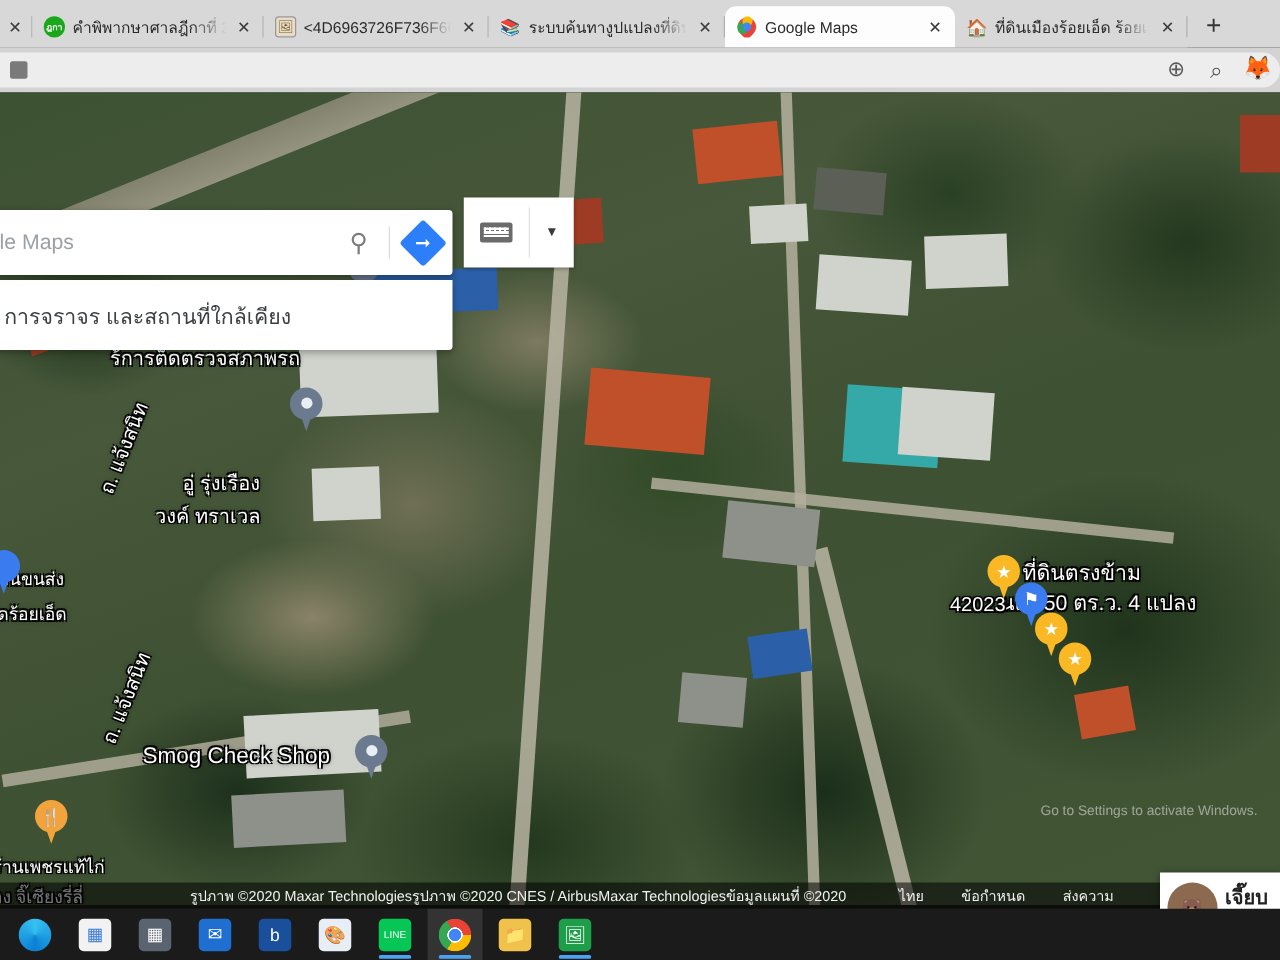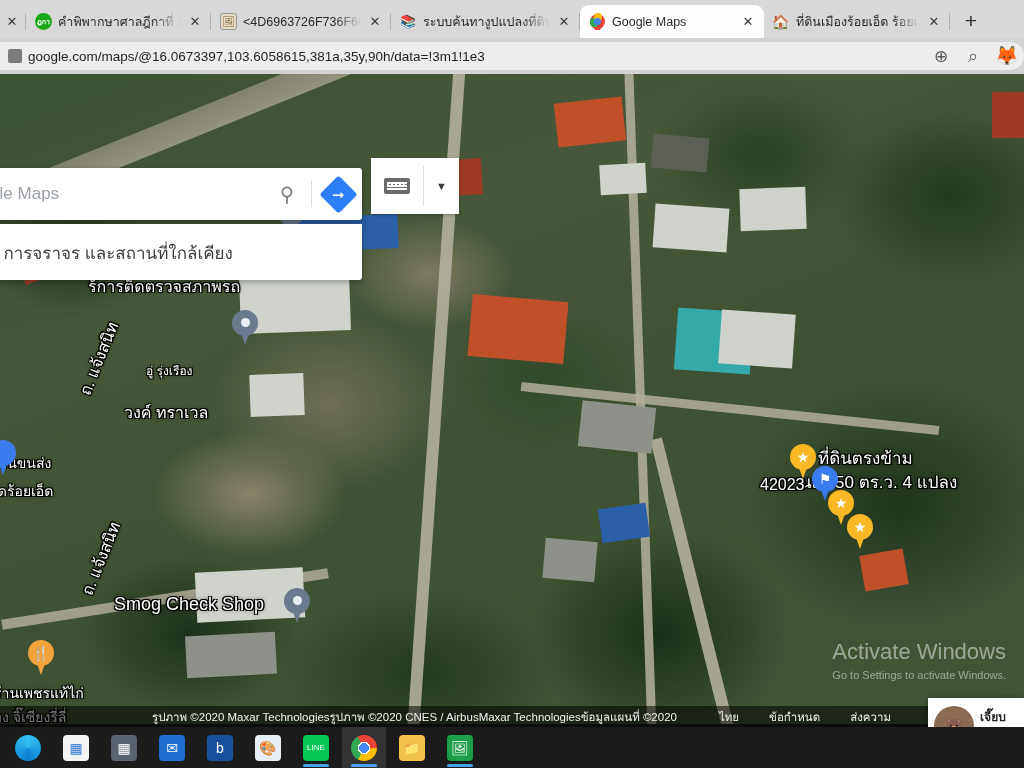"google.com/maps/@16.0673397,103.6058615," span.omni-url { html: <span>google.com/maps/@16.0673397,103.6058615,381a,35y,90h/data=!3m1!1e3</span> -> none }
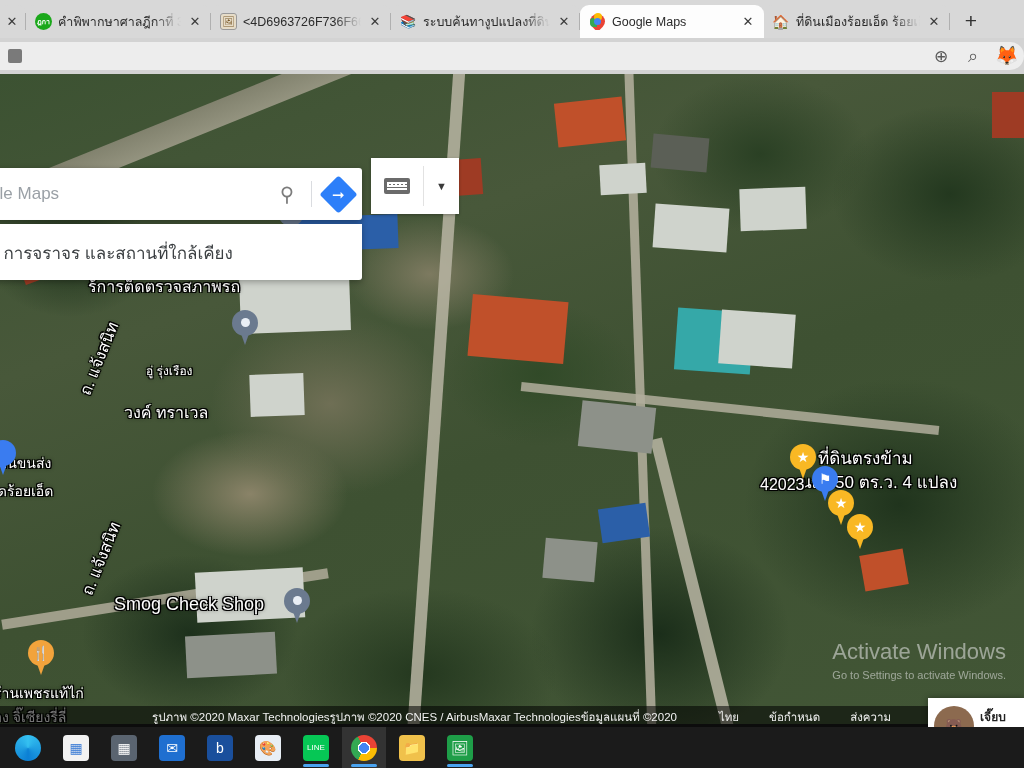"อู่ รุ่งเรือง" div.mlabel { font-size: 12px -> 16px; top: 287px -> 300px }
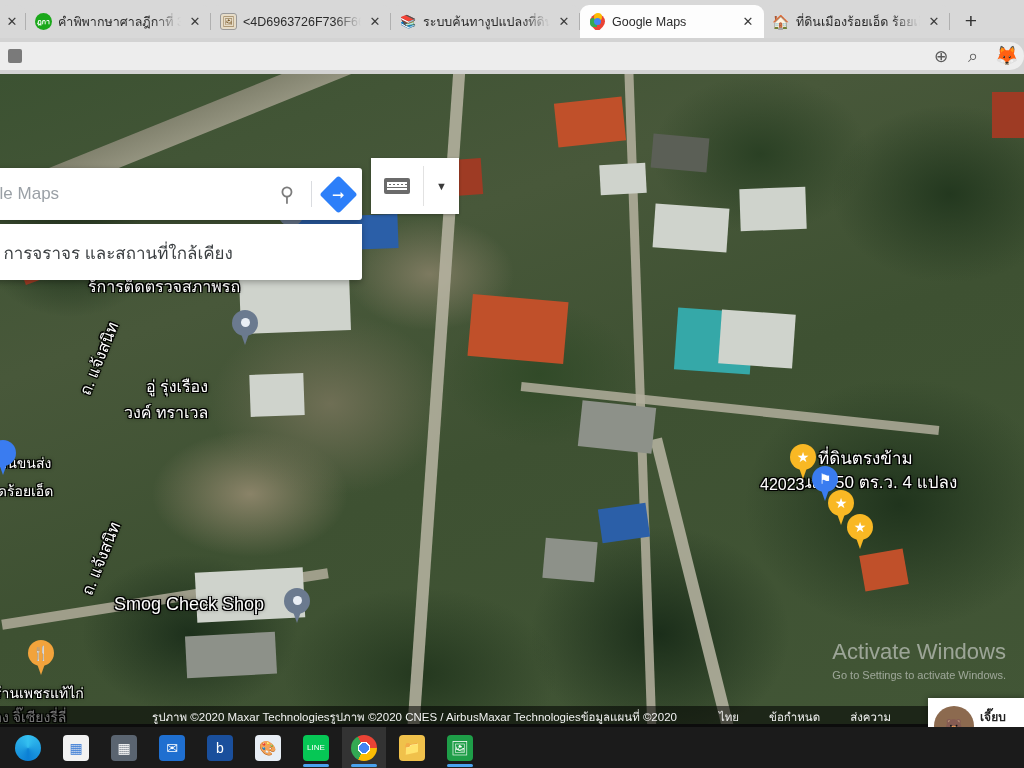"Activate Windows" div.l1 { html: <div>Activate Windows</div> -> none }
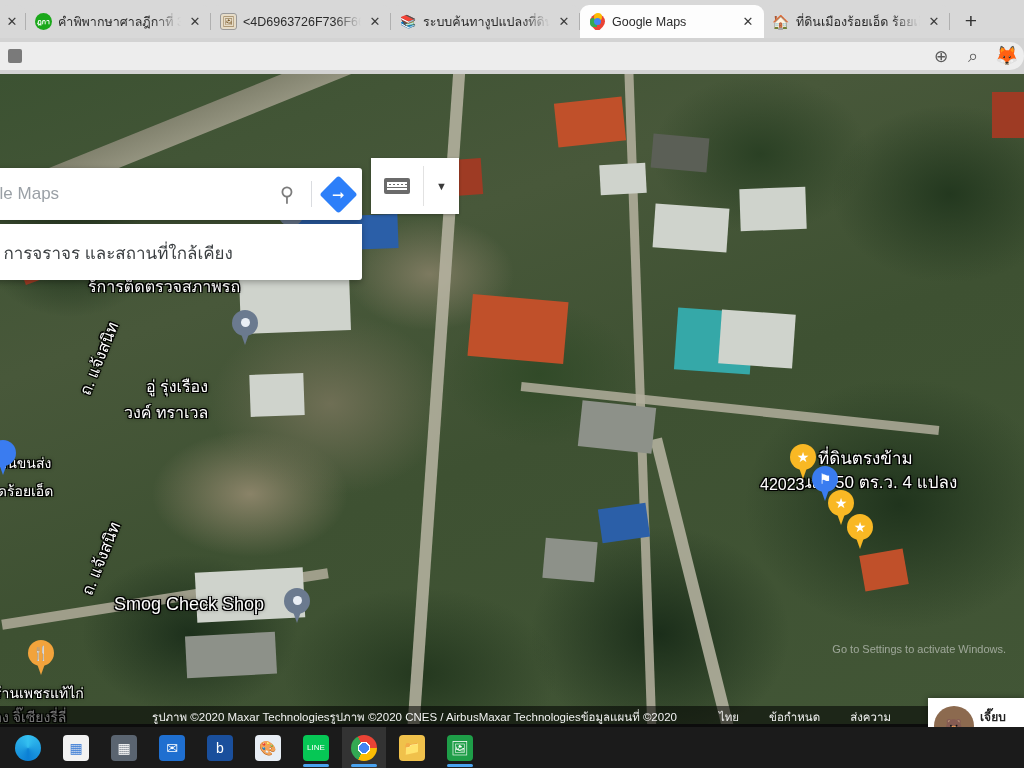"เจี๊ยบ" .line-name { font-size: 12px -> 16px }
